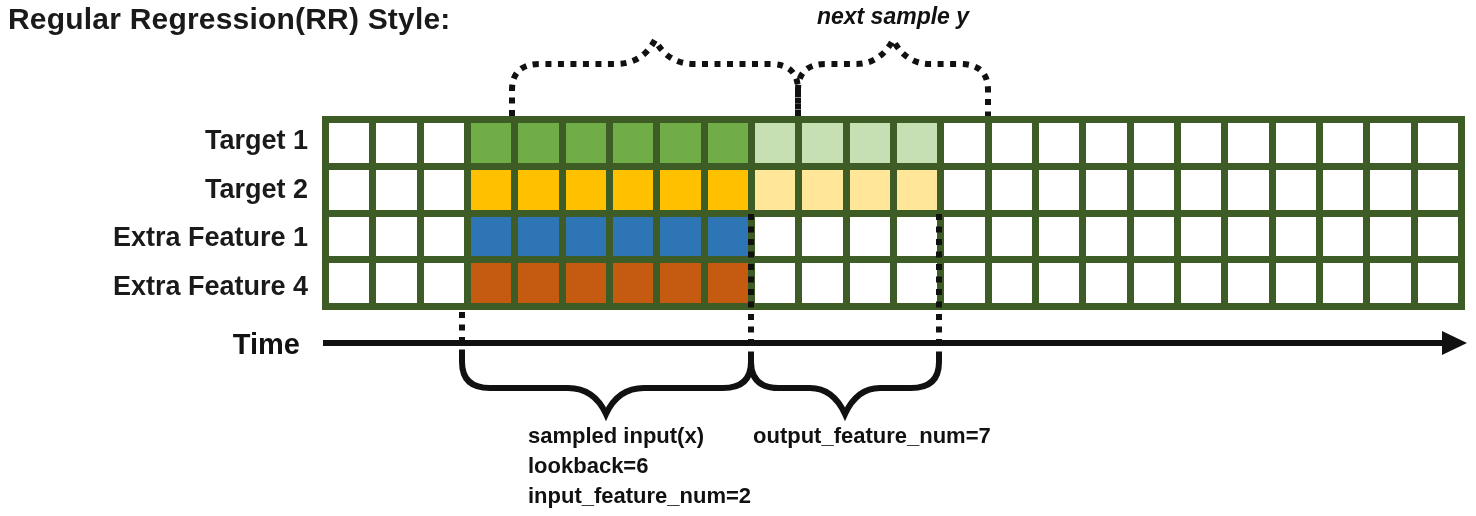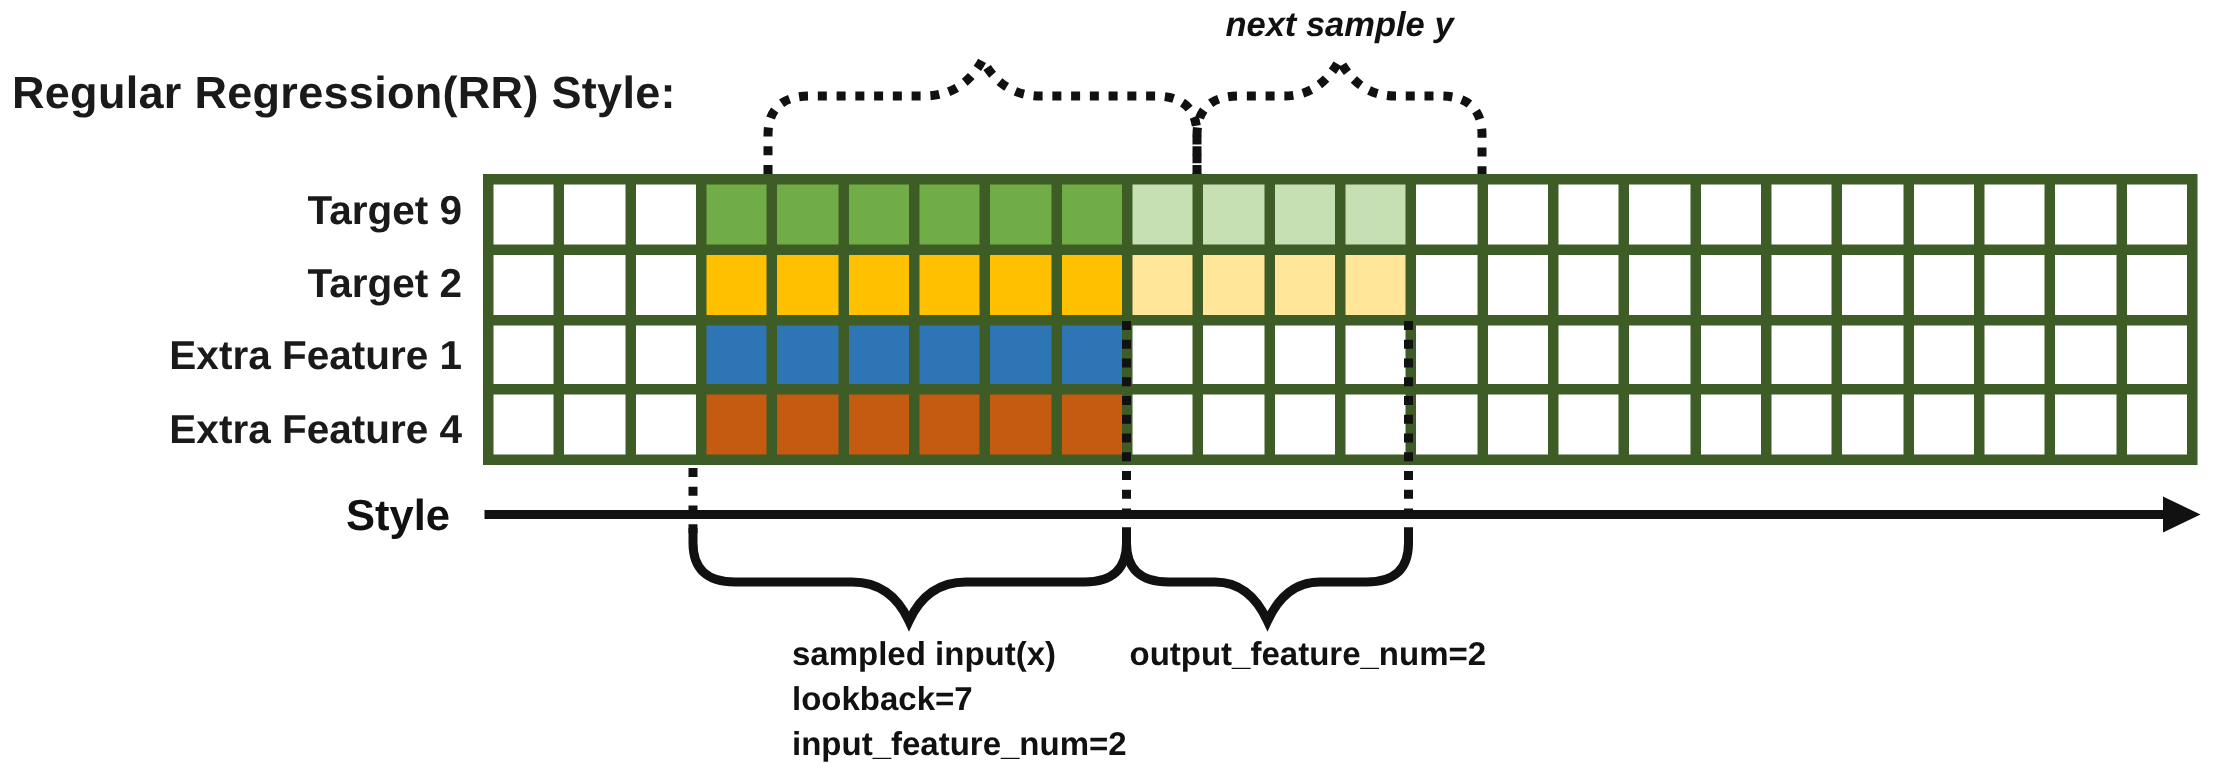"Regular Regression(RR) Style:" #title { margin-top: 44px -> none }
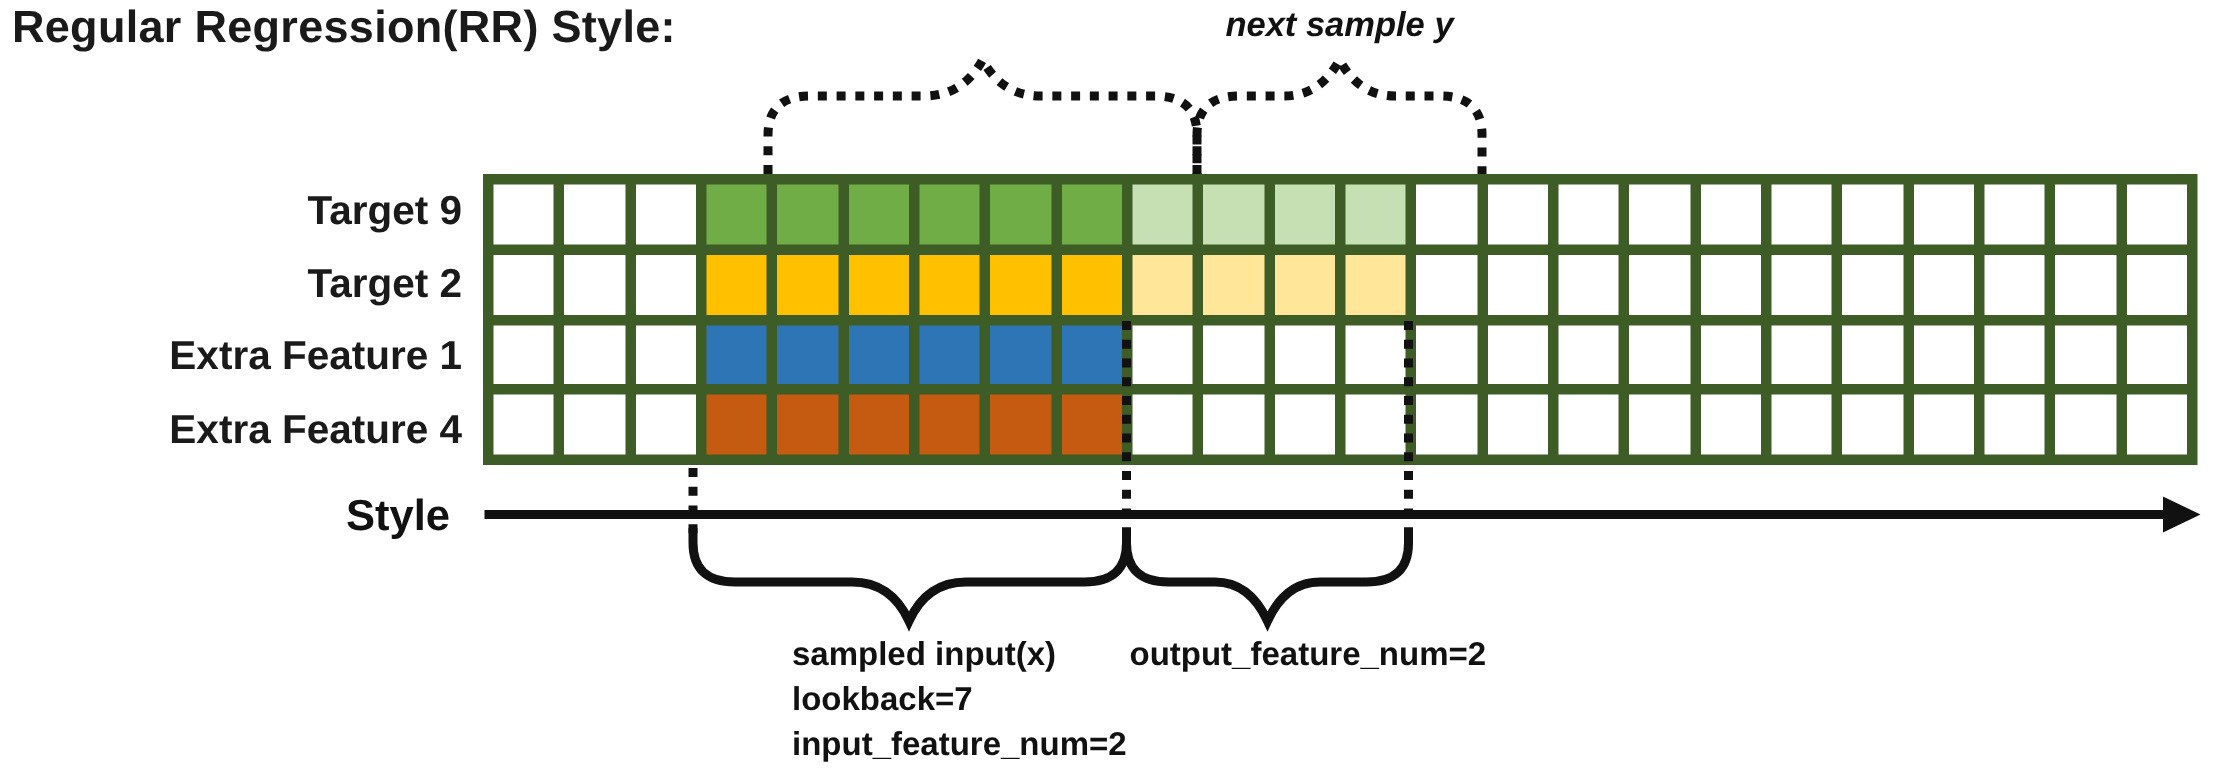"Target 9" div.abs { text: 9 -> 1 }
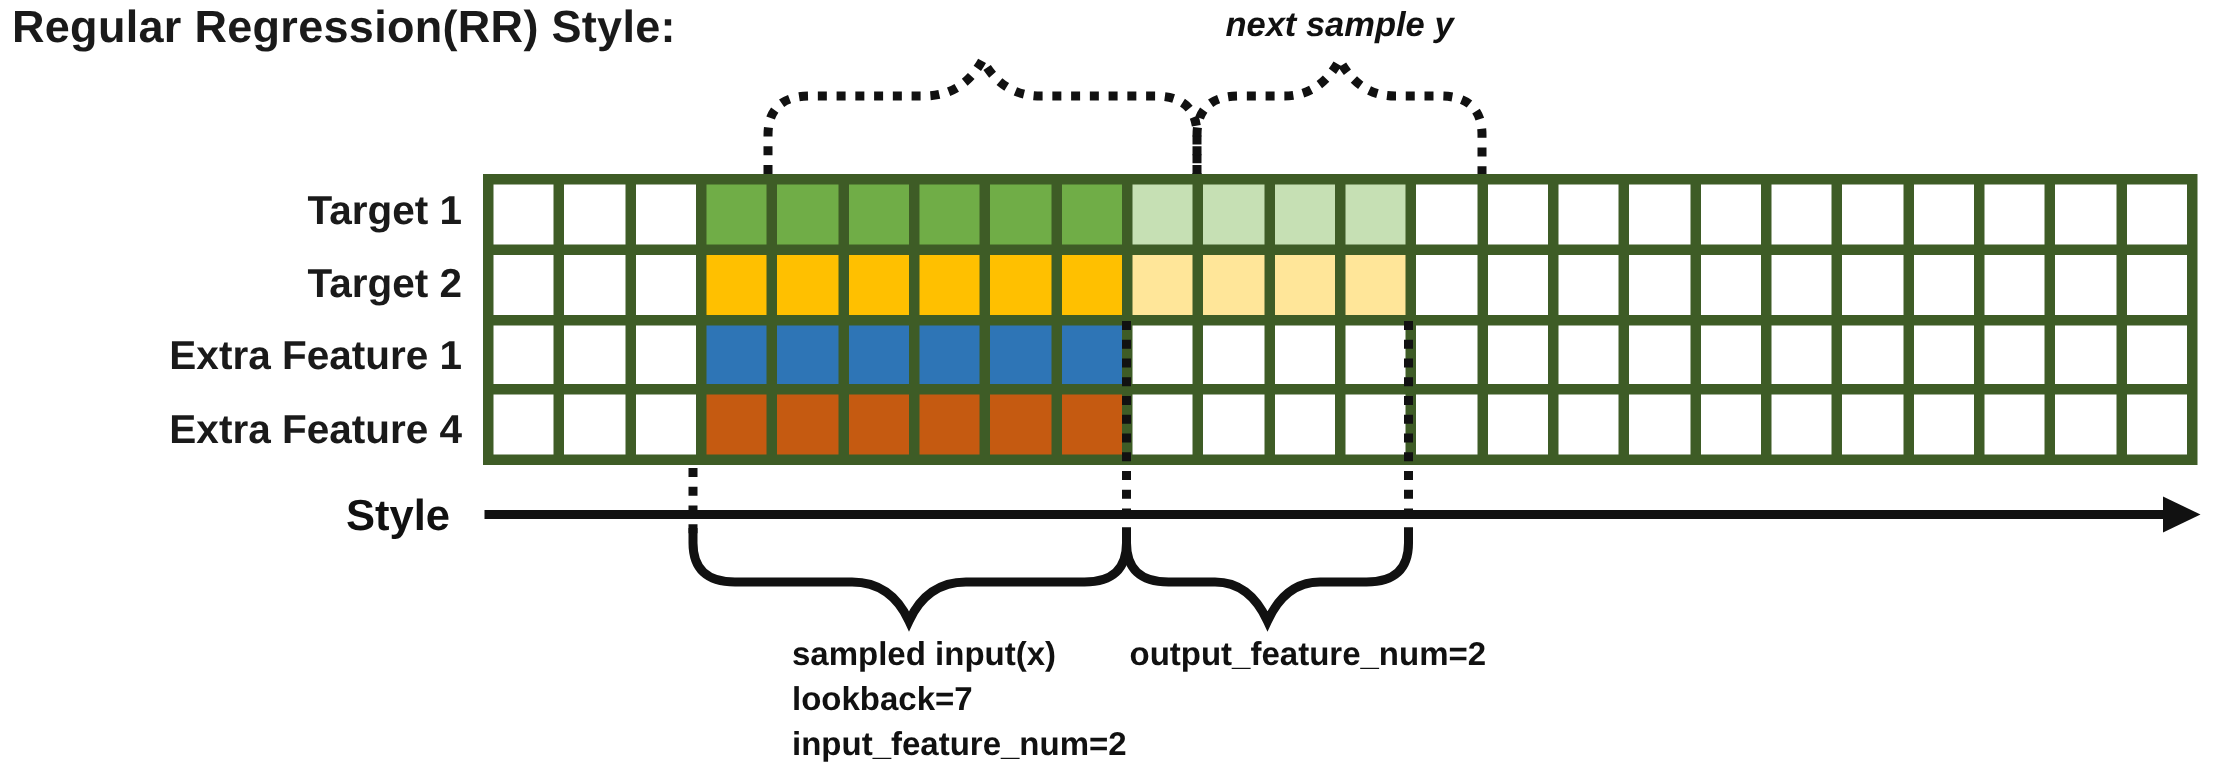"Style" div.abs { text: Style -> Time }
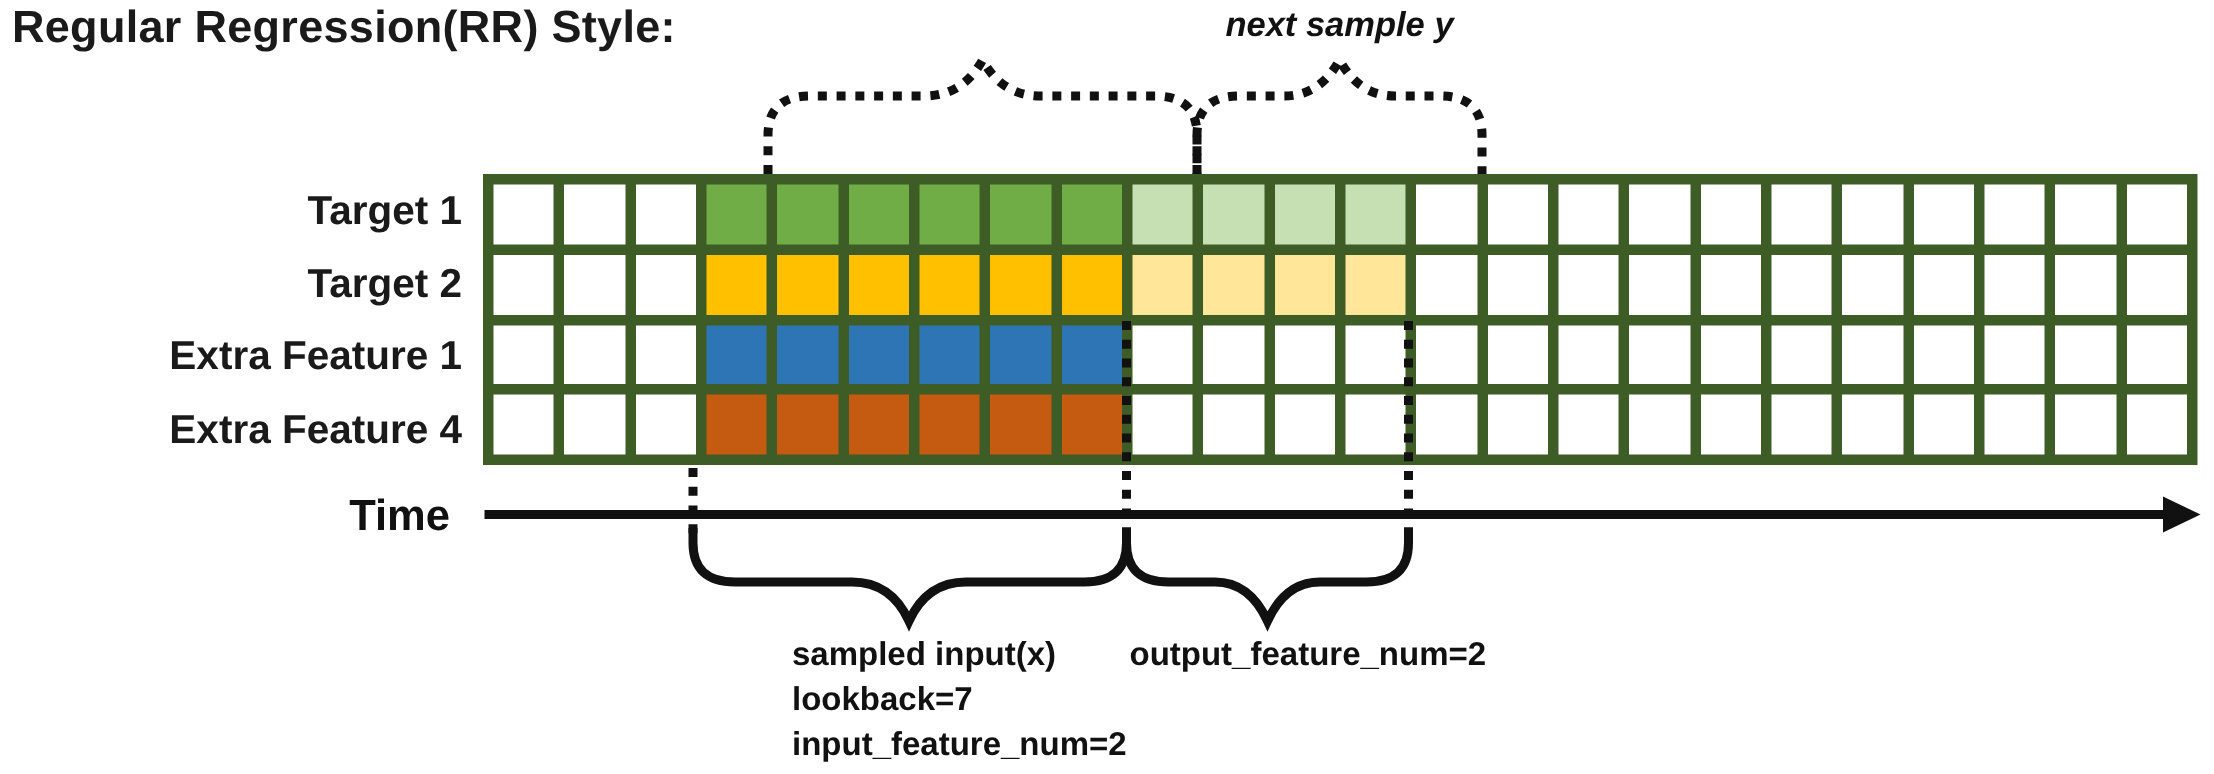"output_feature_num=2" div { text: 2 -> 7 }
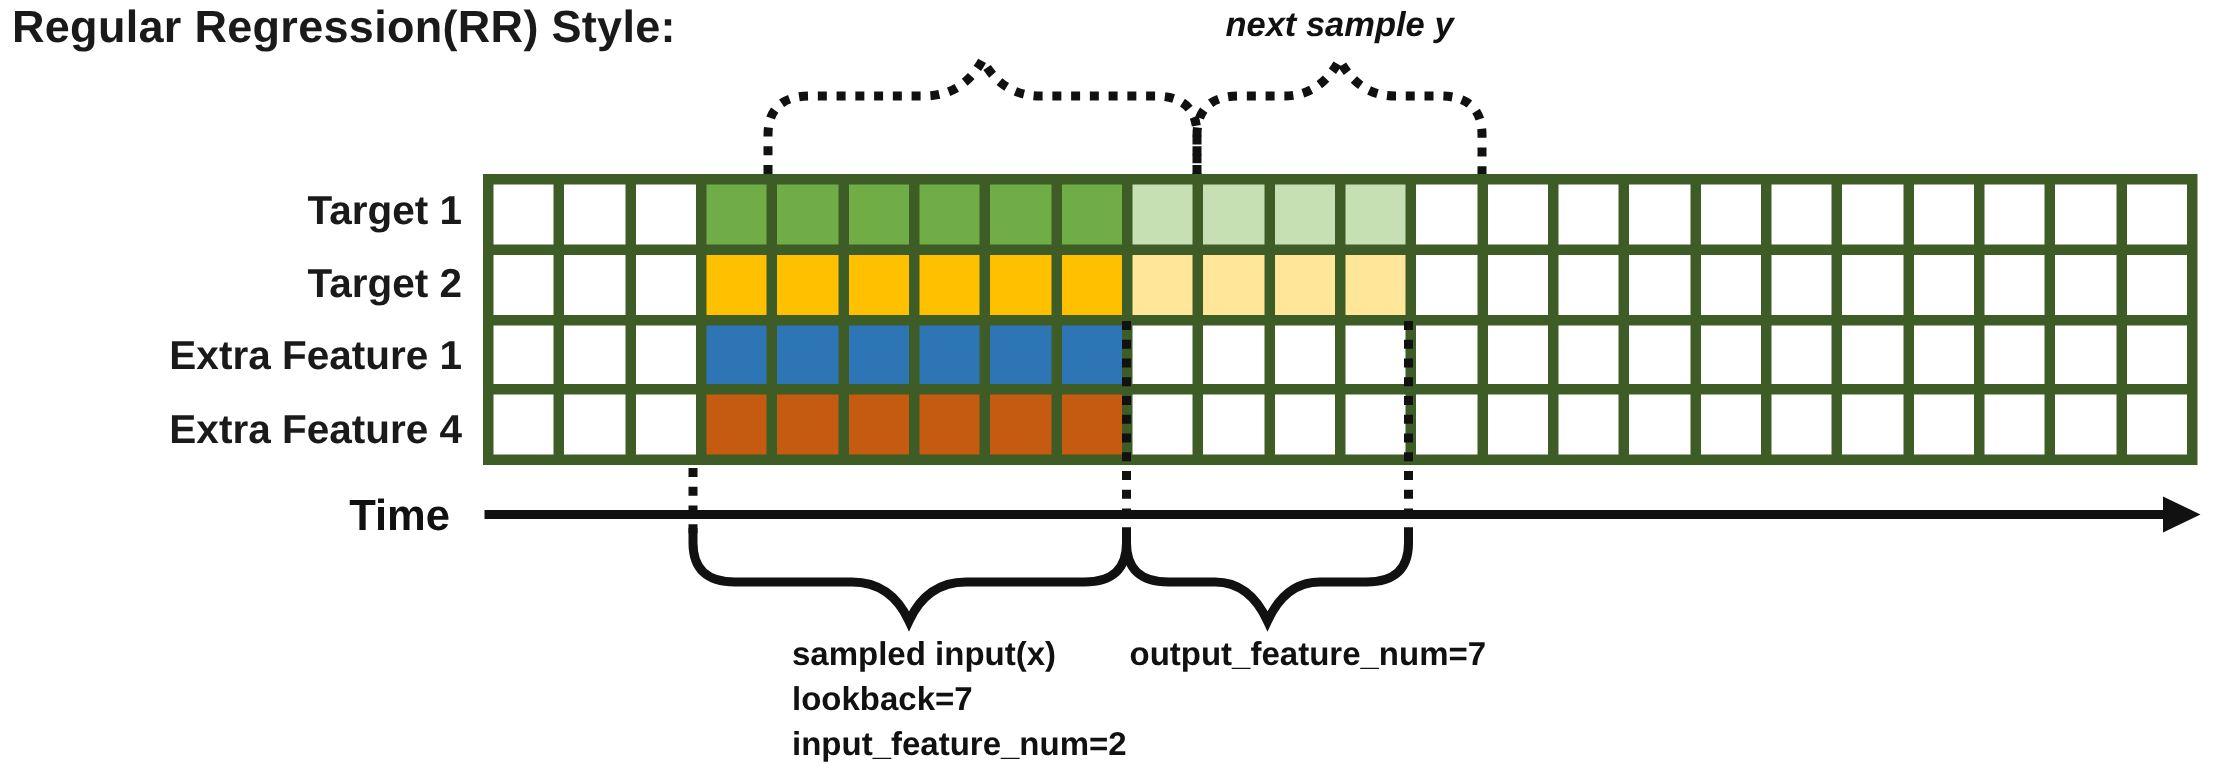"lookback=7" div { text: 7 -> 6 }
